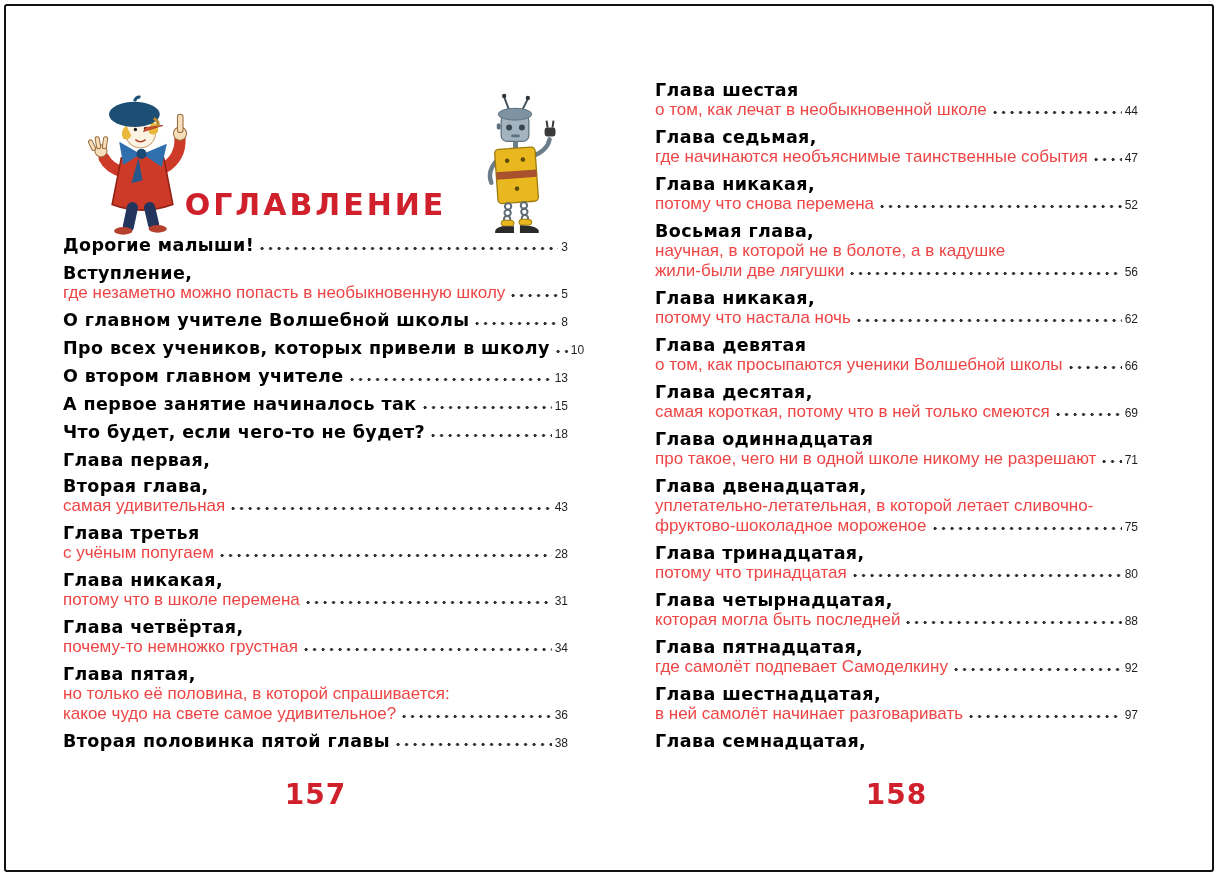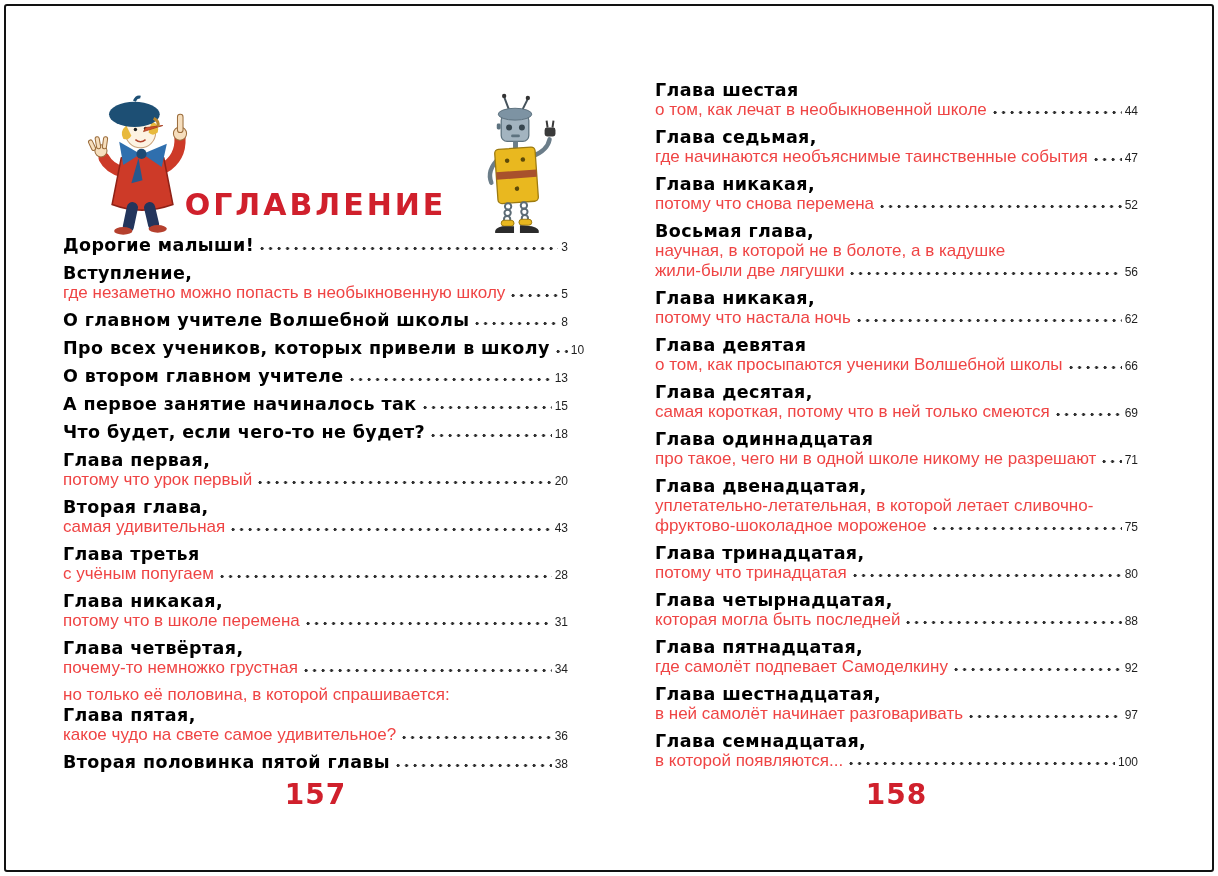"потому что урок первый" div.row { html: <div> <span>потому что урок первый</span> <span></span> <span>20</span> </div> -> none }
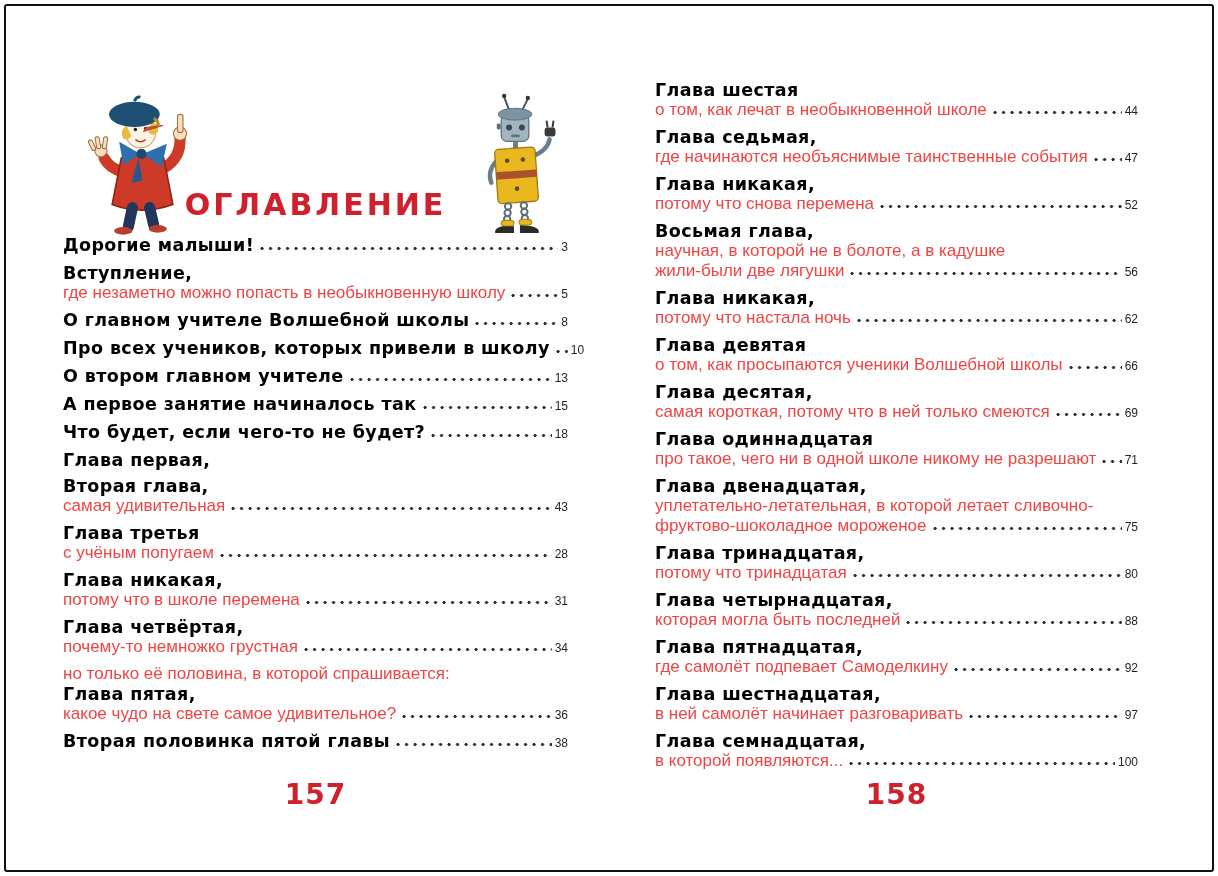"но только её половина, в" div.row { order: before "Глава пятая," -> after "Глава пятая," }
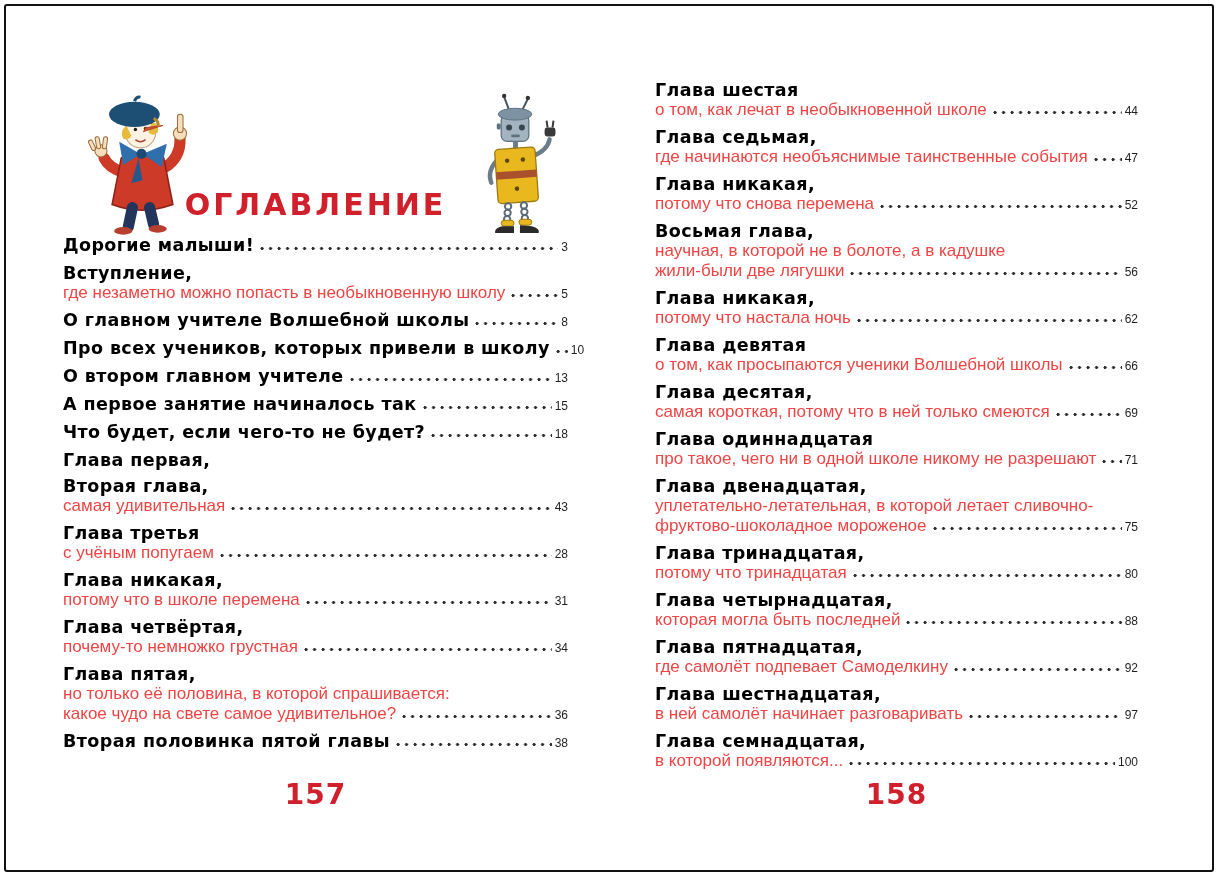"в которой появляются..." div.row { html: <div> <span>в которой появляются...</span> <span></span> <span>100</span> </div> -> none }
